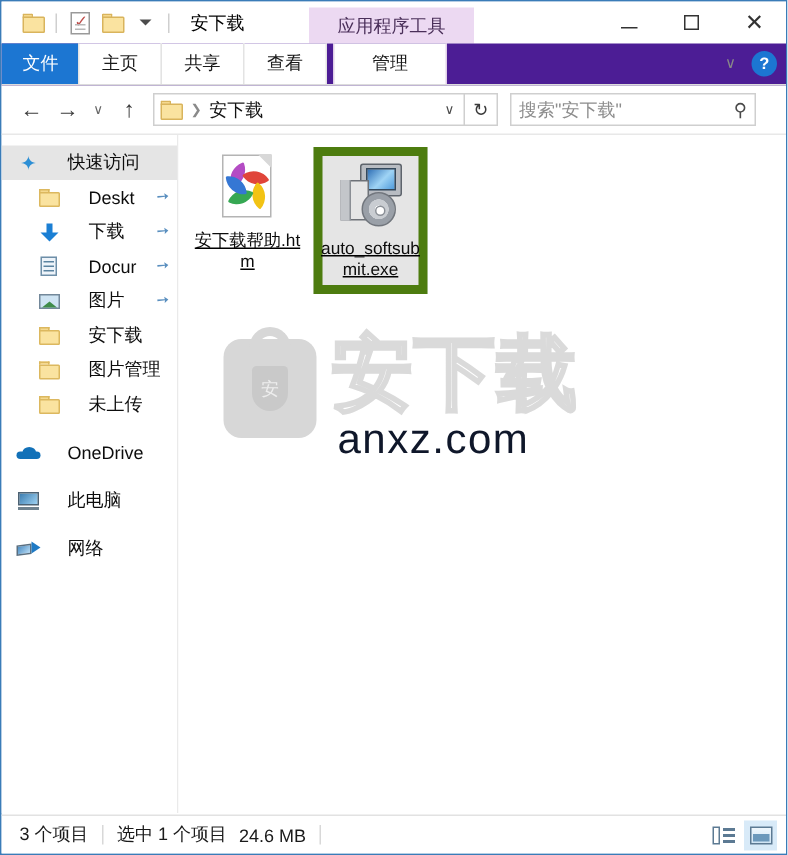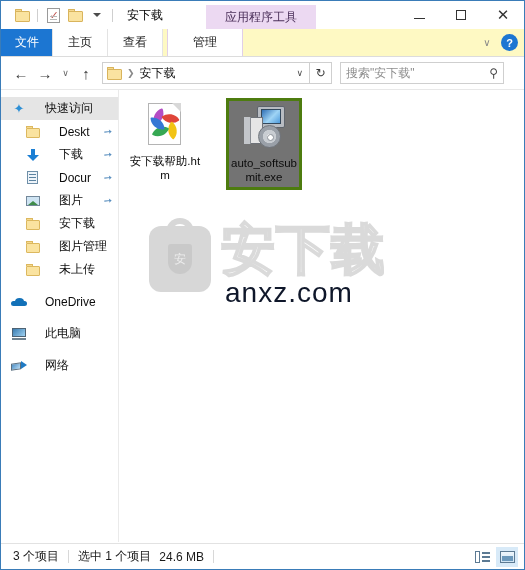"文件" .ribbon { background: #fef9c3 -> #4c1d95 }
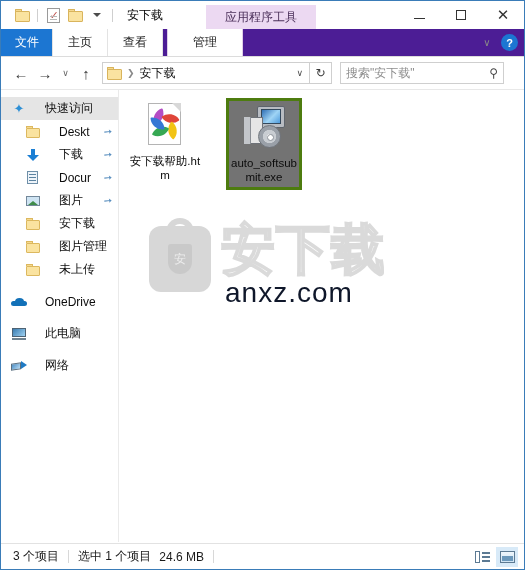"共享" div.rtab { html: none -> <div>共享</div> }
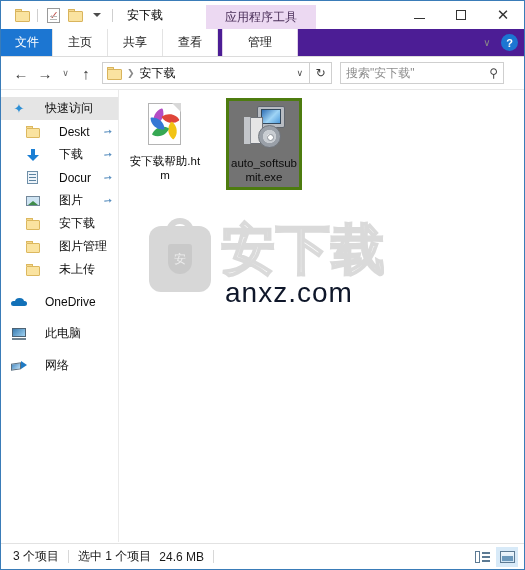"安下载帮助.htm" .file-grid { gap: 23px -> 6px; text-decoration: none -> underline }
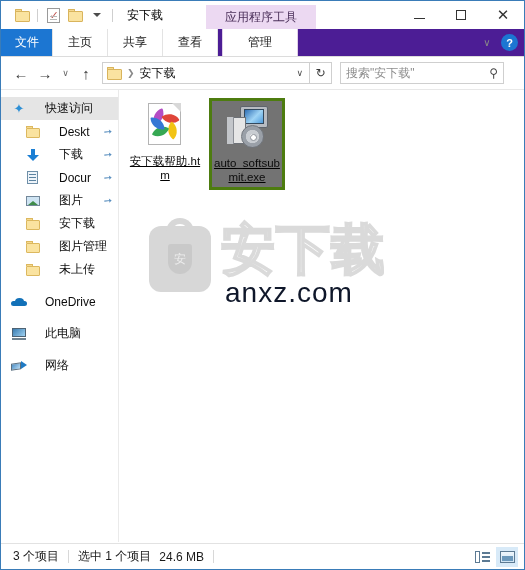"auto_softsubmit.exe" .file-item.selected { background: #737373 -> #e5e5e5; border: 3px solid #4d7c0f -> 6px solid #4d7c0f }
